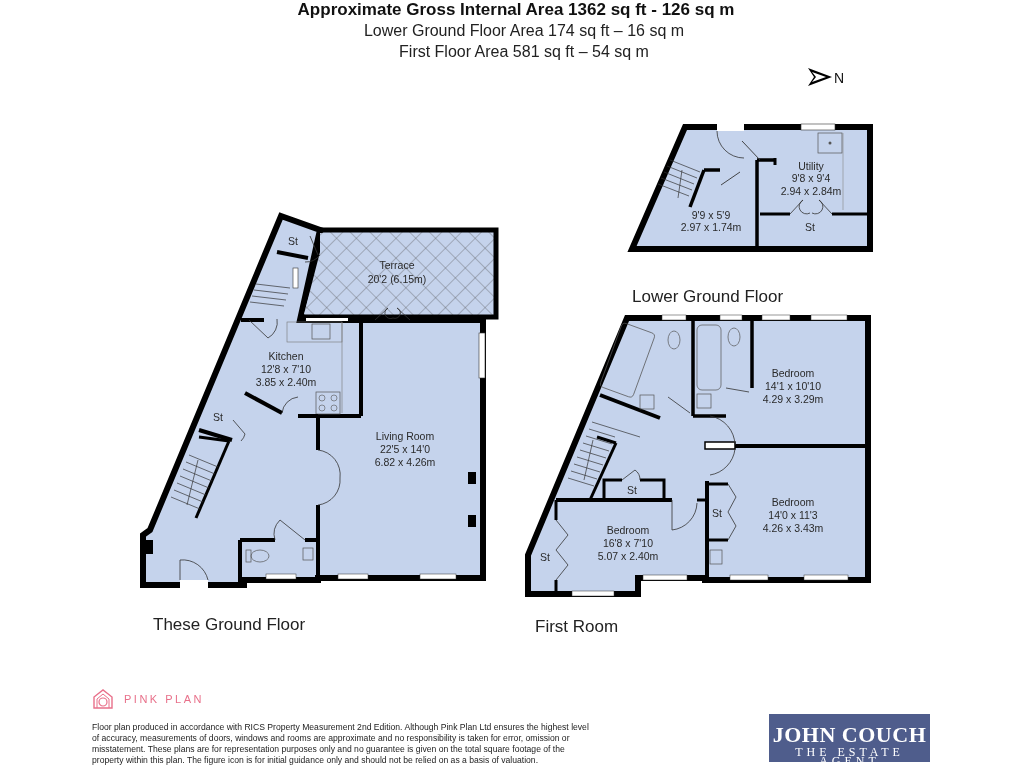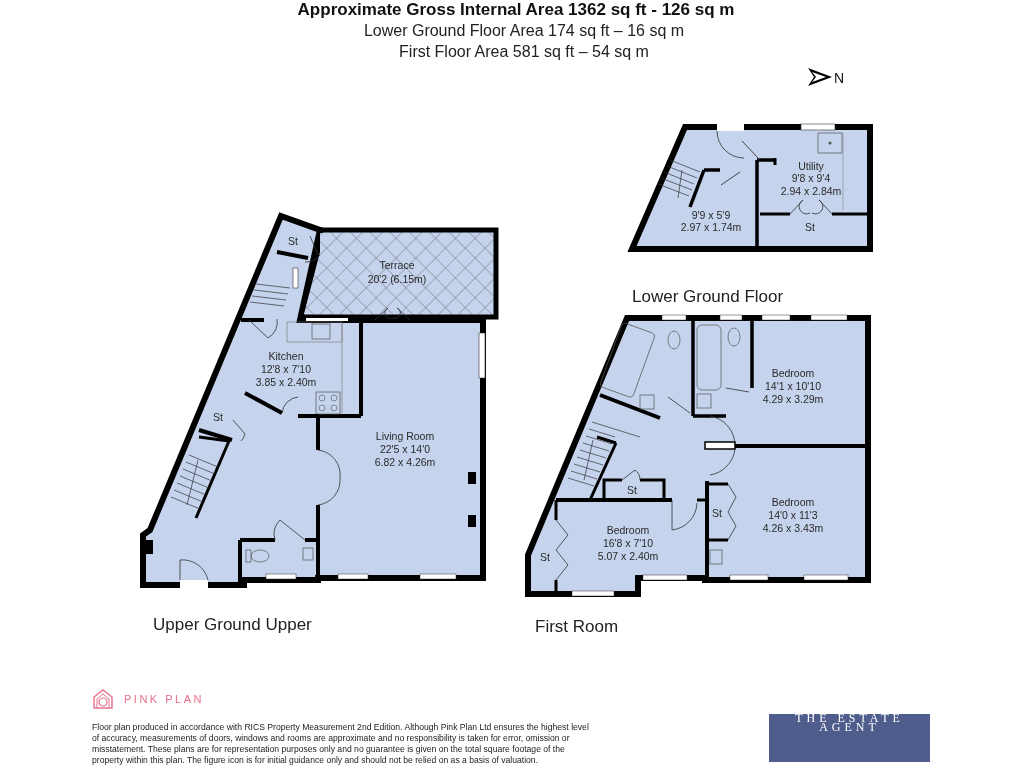"Upper Ground Upper" div.floor-label { text: Upper Ground Upper -> These Ground Floor }
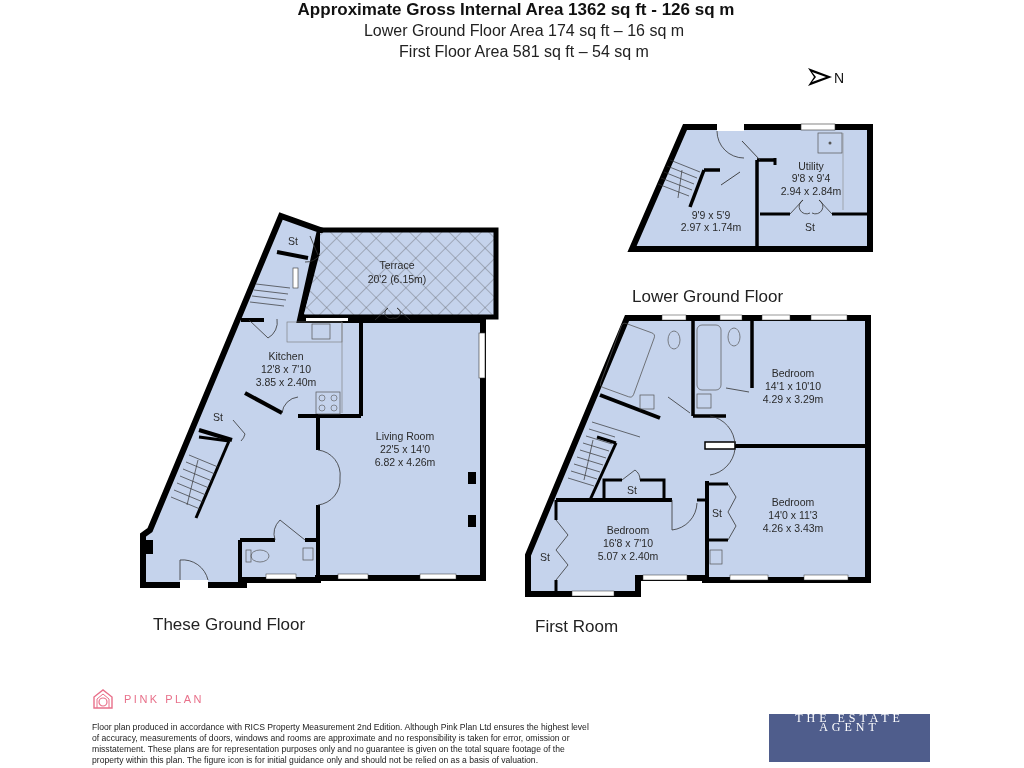"JOHN COUCH" div.name { html: none -> <div>JOHN COUCH</div> }
